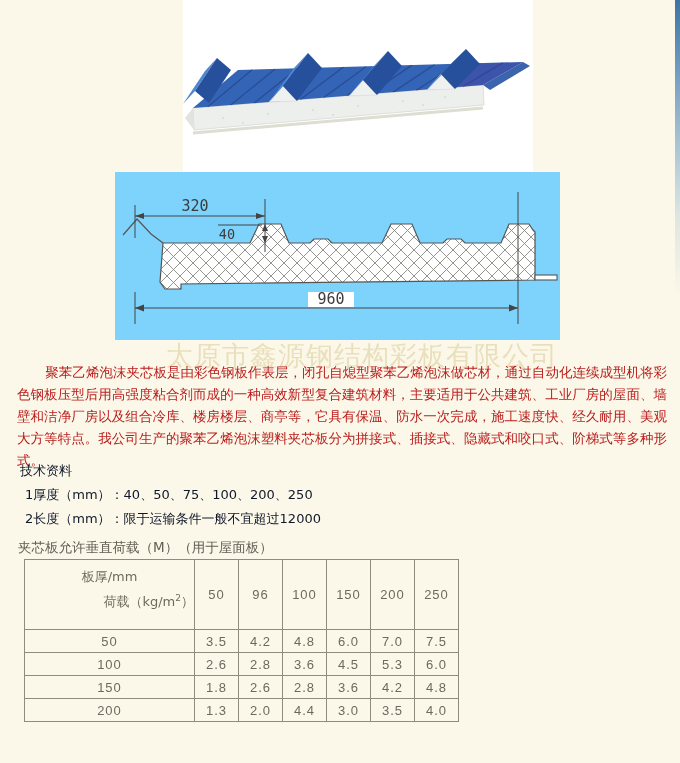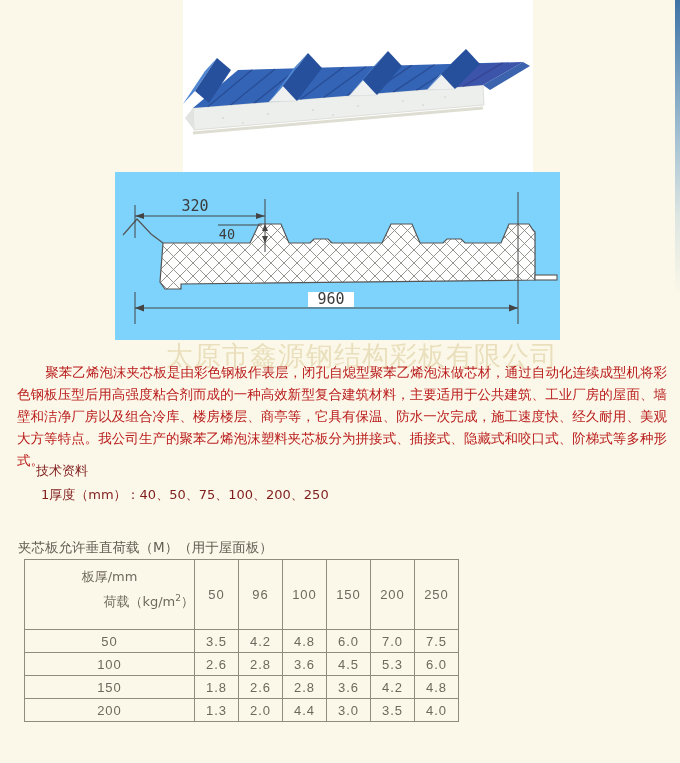"技术资料" .tech { color: #7f1d1d -> #0f172a; left: 36px -> 20px }
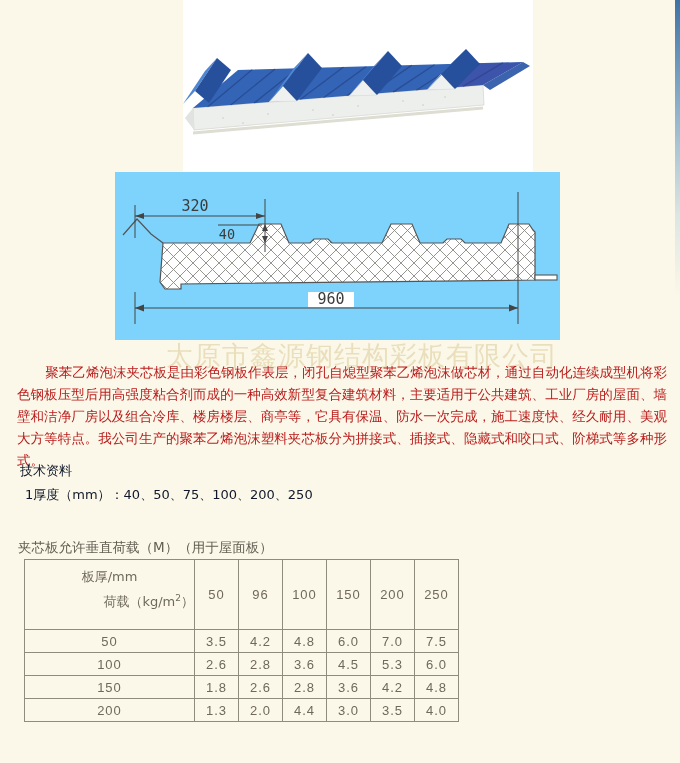"2长度（mm）：限于运输条件一般不宜超过12000" div.tech-line { html: none -> <div>2长度（mm）：限于运输条件一般不宜超过12000</div> }
